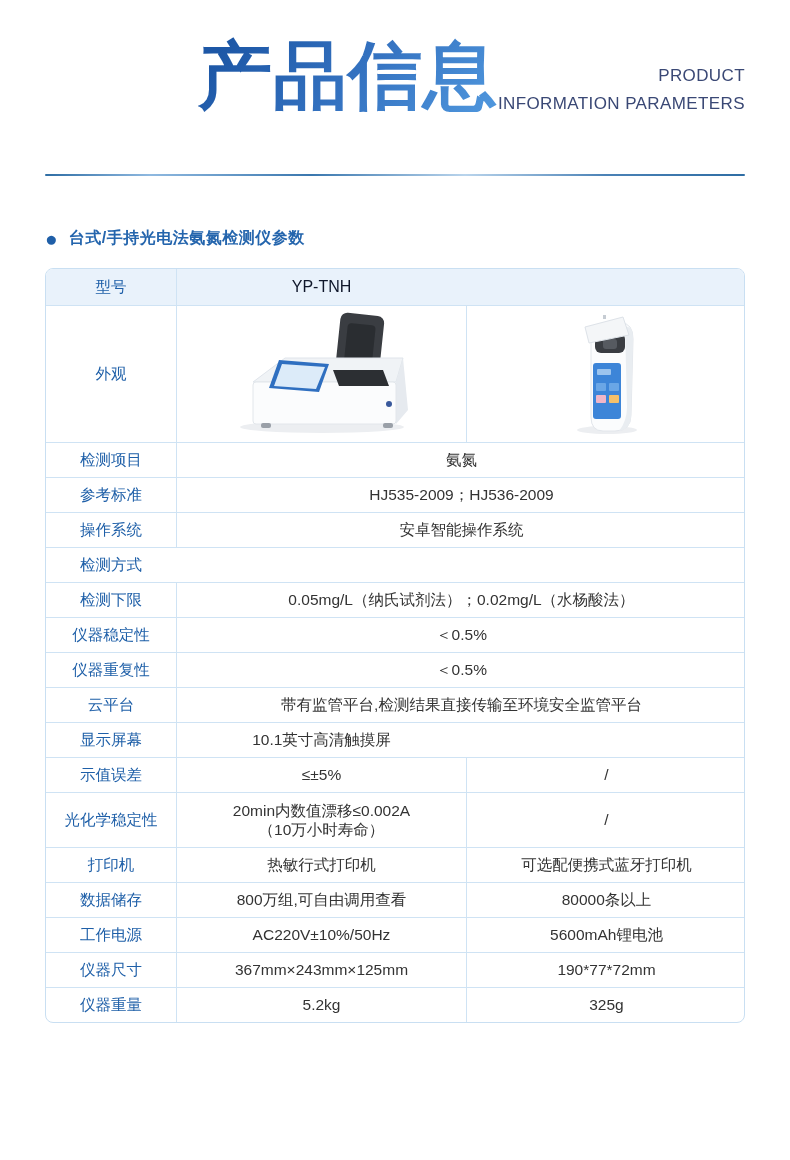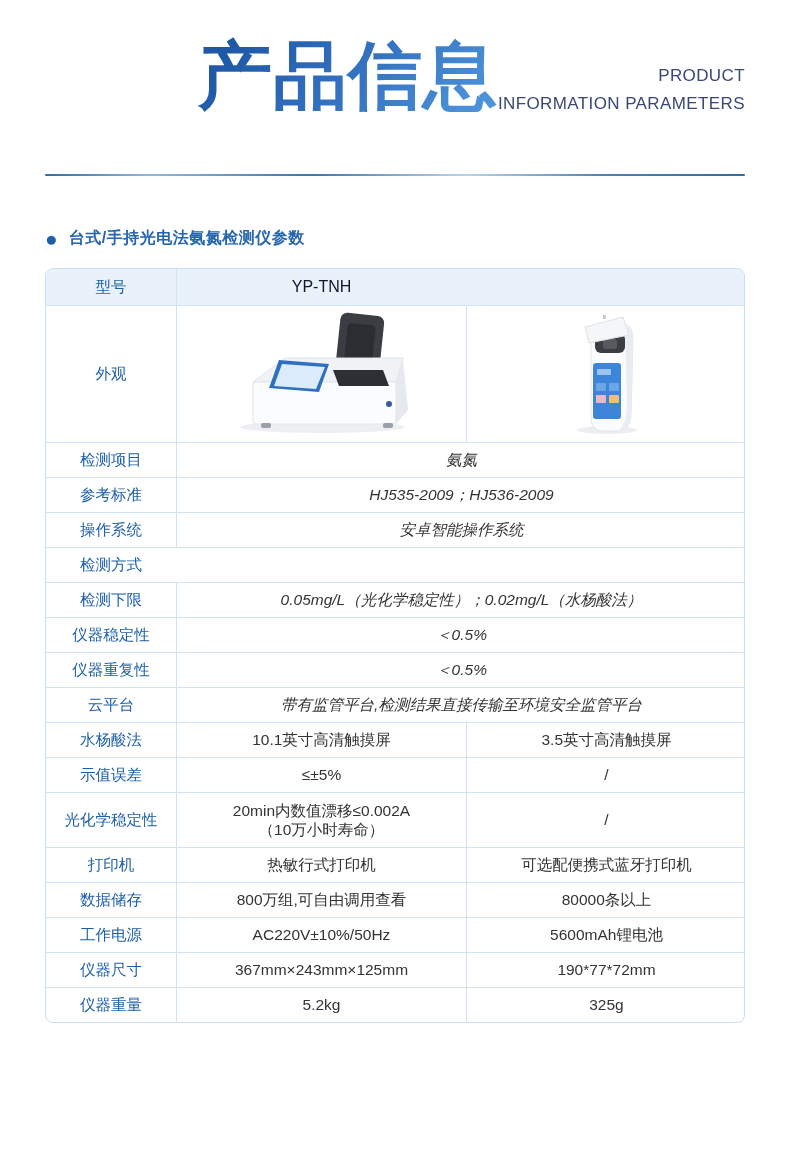"氨氮" .span2 { font-style: italic -> none }
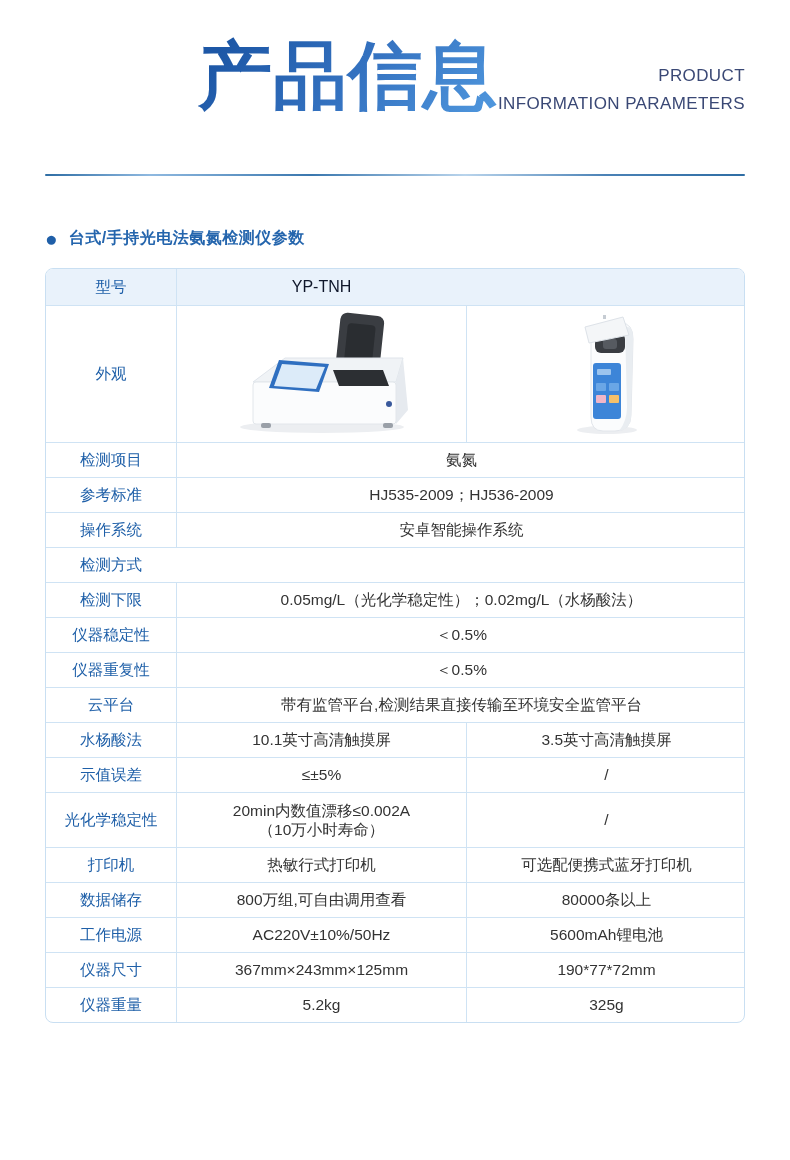"0.05mg/L（光化学稳定性）；0.02mg/L（水杨酸法）" div.cell { text: 光化学稳定性 -> 纳氏试剂法 }
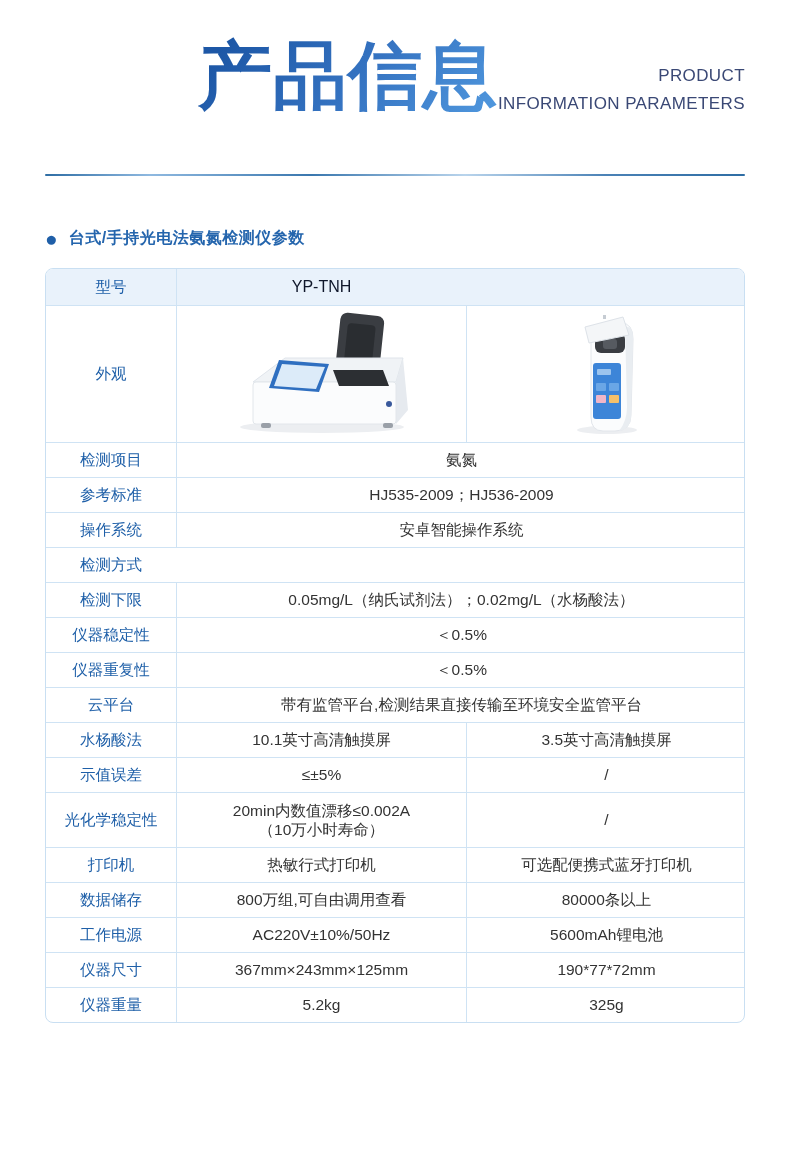"水杨酸法" div.cell { text: 水杨酸法 -> 显示屏幕 }
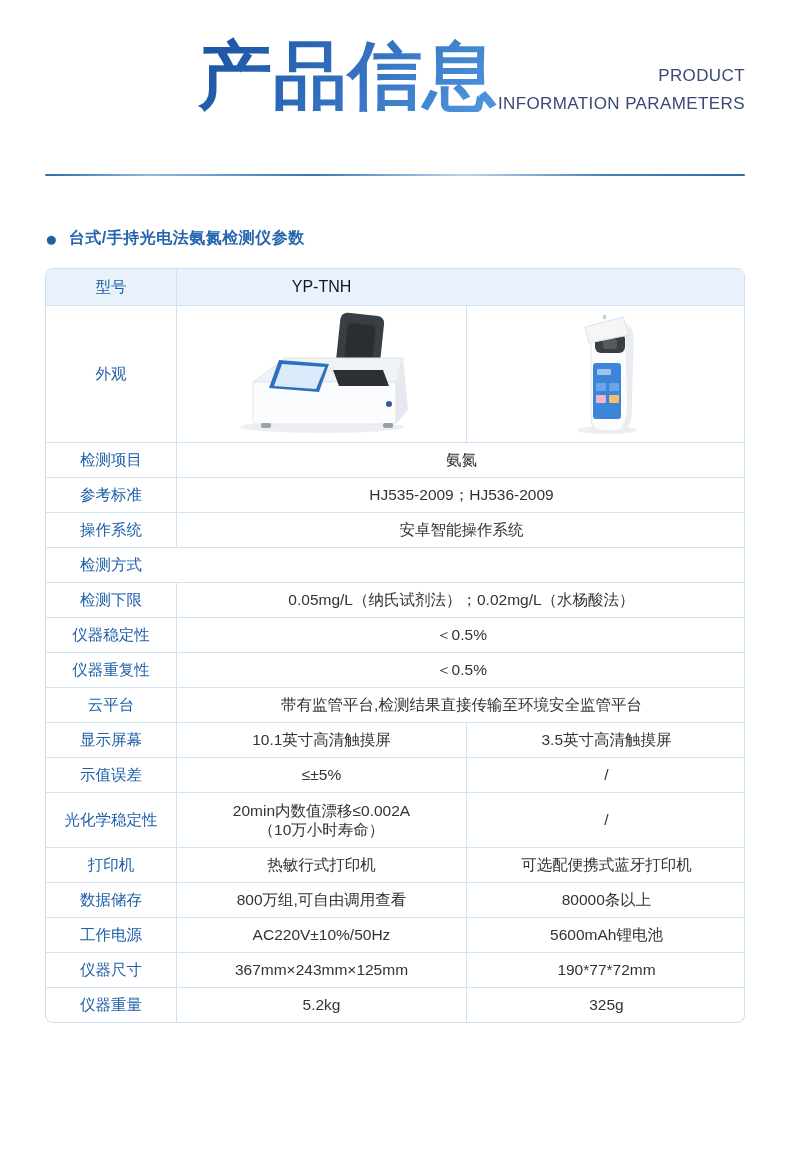"3.5英寸高清触摸屏" div.cell { html: <div>3.5英寸高清触摸屏</div> -> none }
